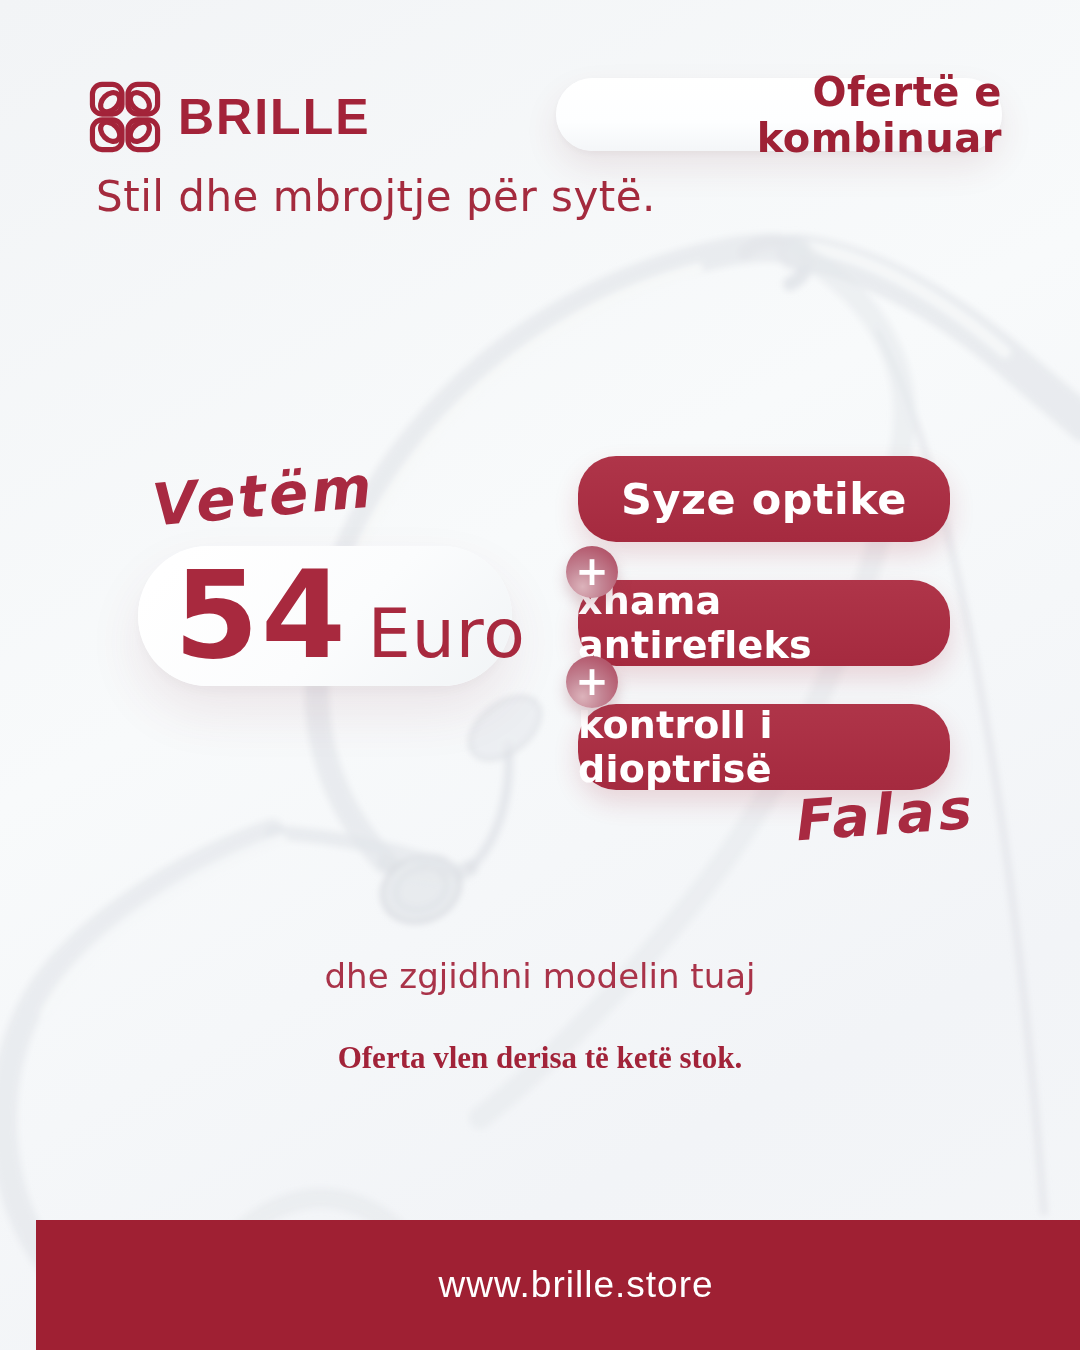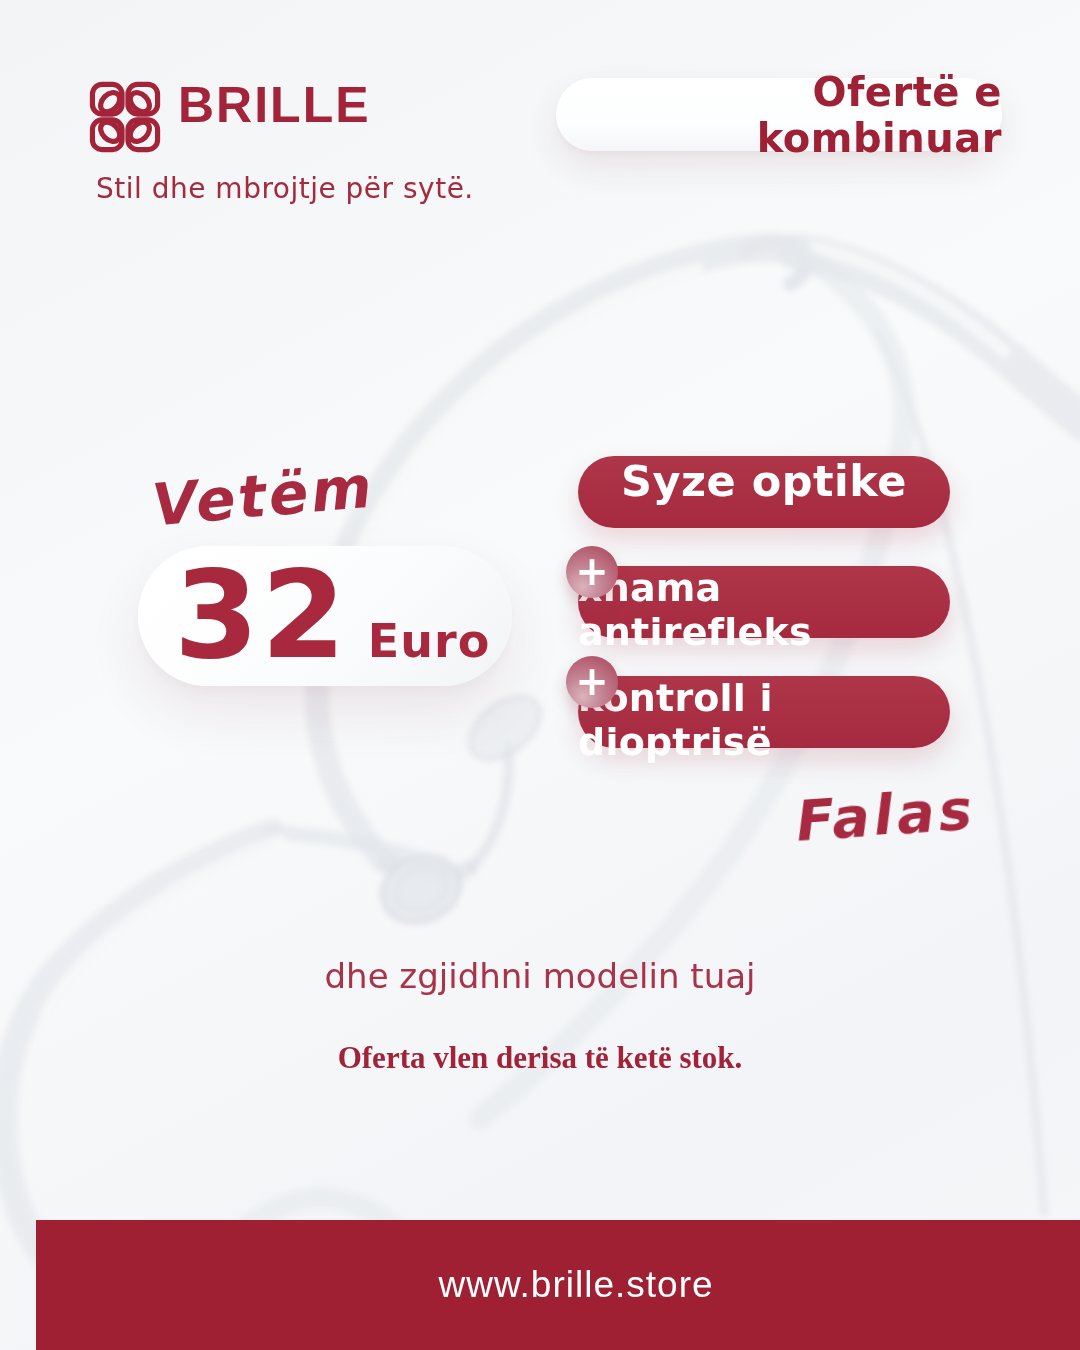"BRILLE" .logo-row { align-items: none -> center }
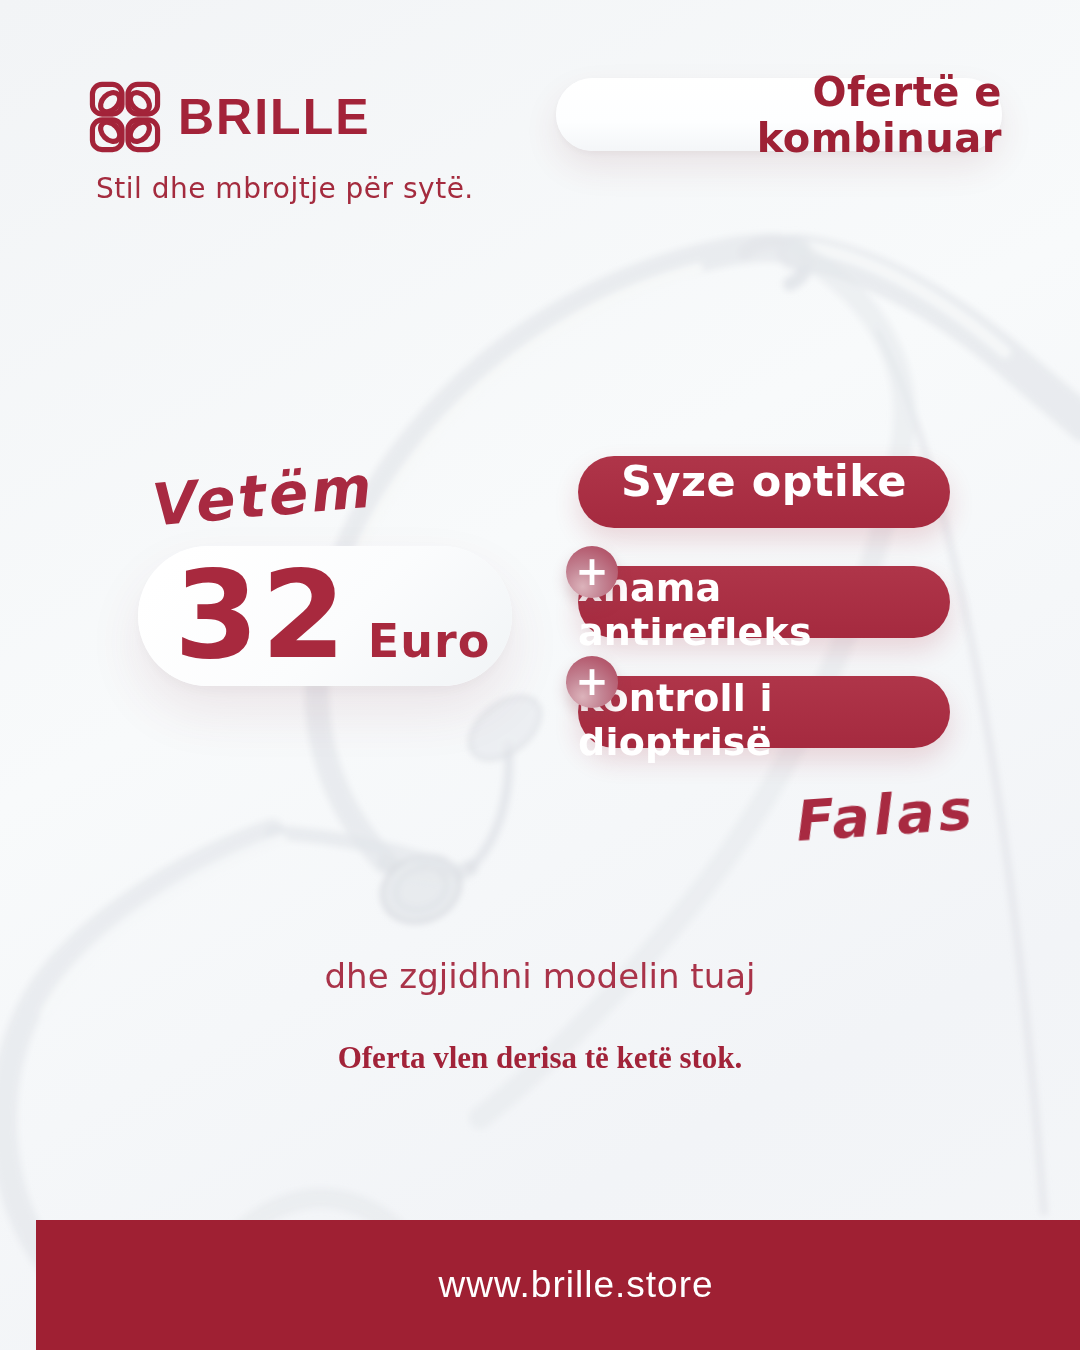"Stil dhe mbrojtje për sytë." .tagline { font-size: 28px -> 42px }
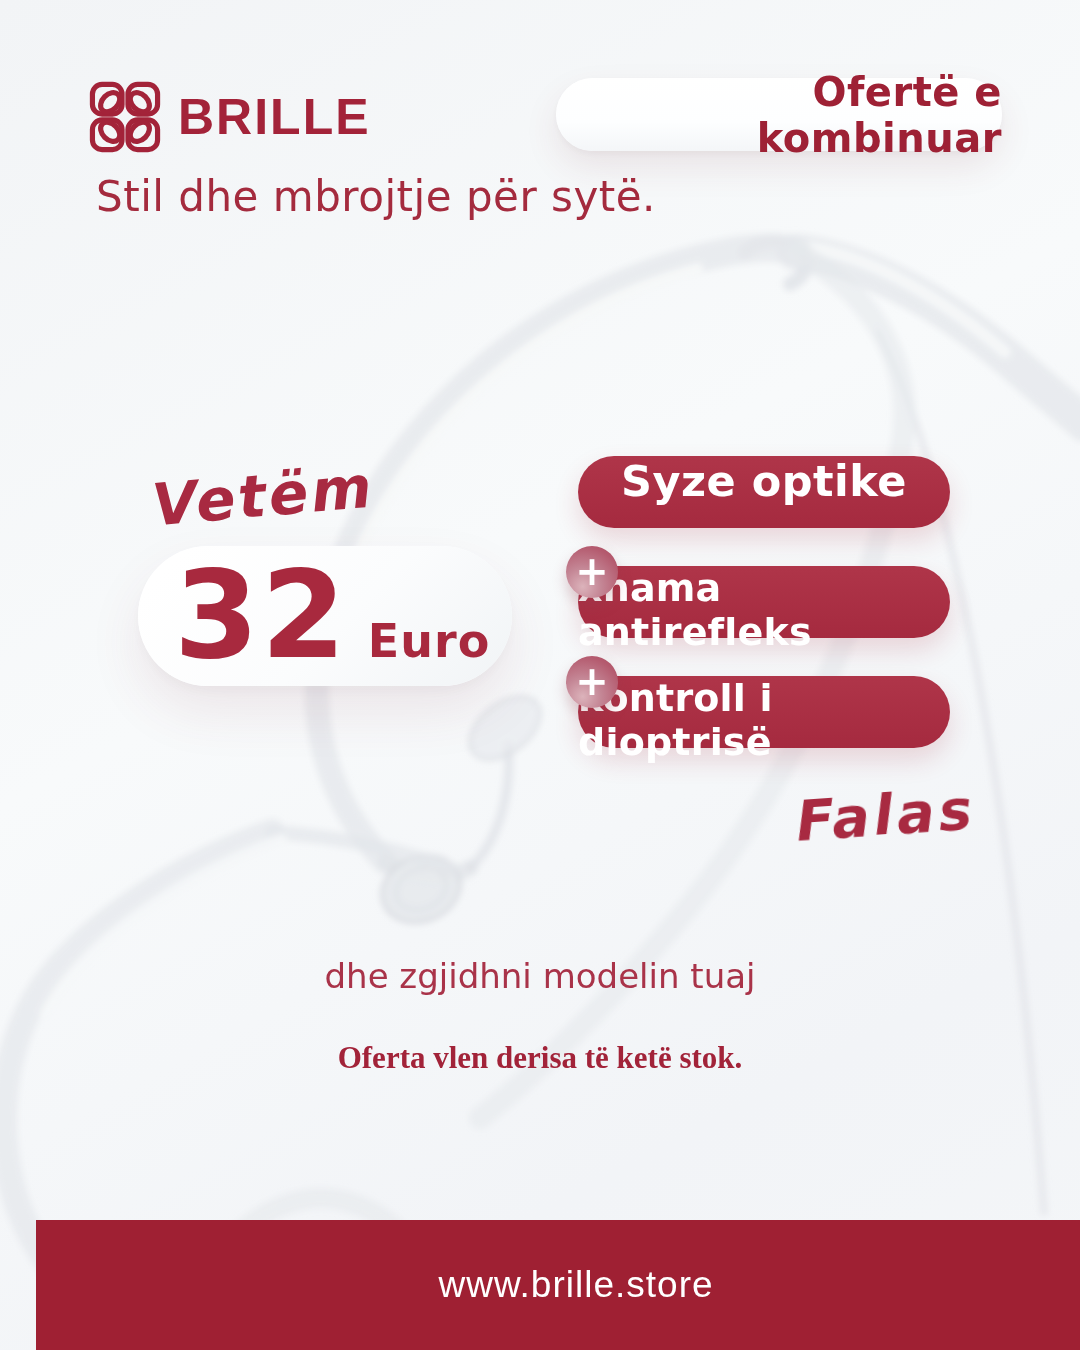"Syze optike" .item-pill { align-items: none -> center; height: 72px -> 86px }
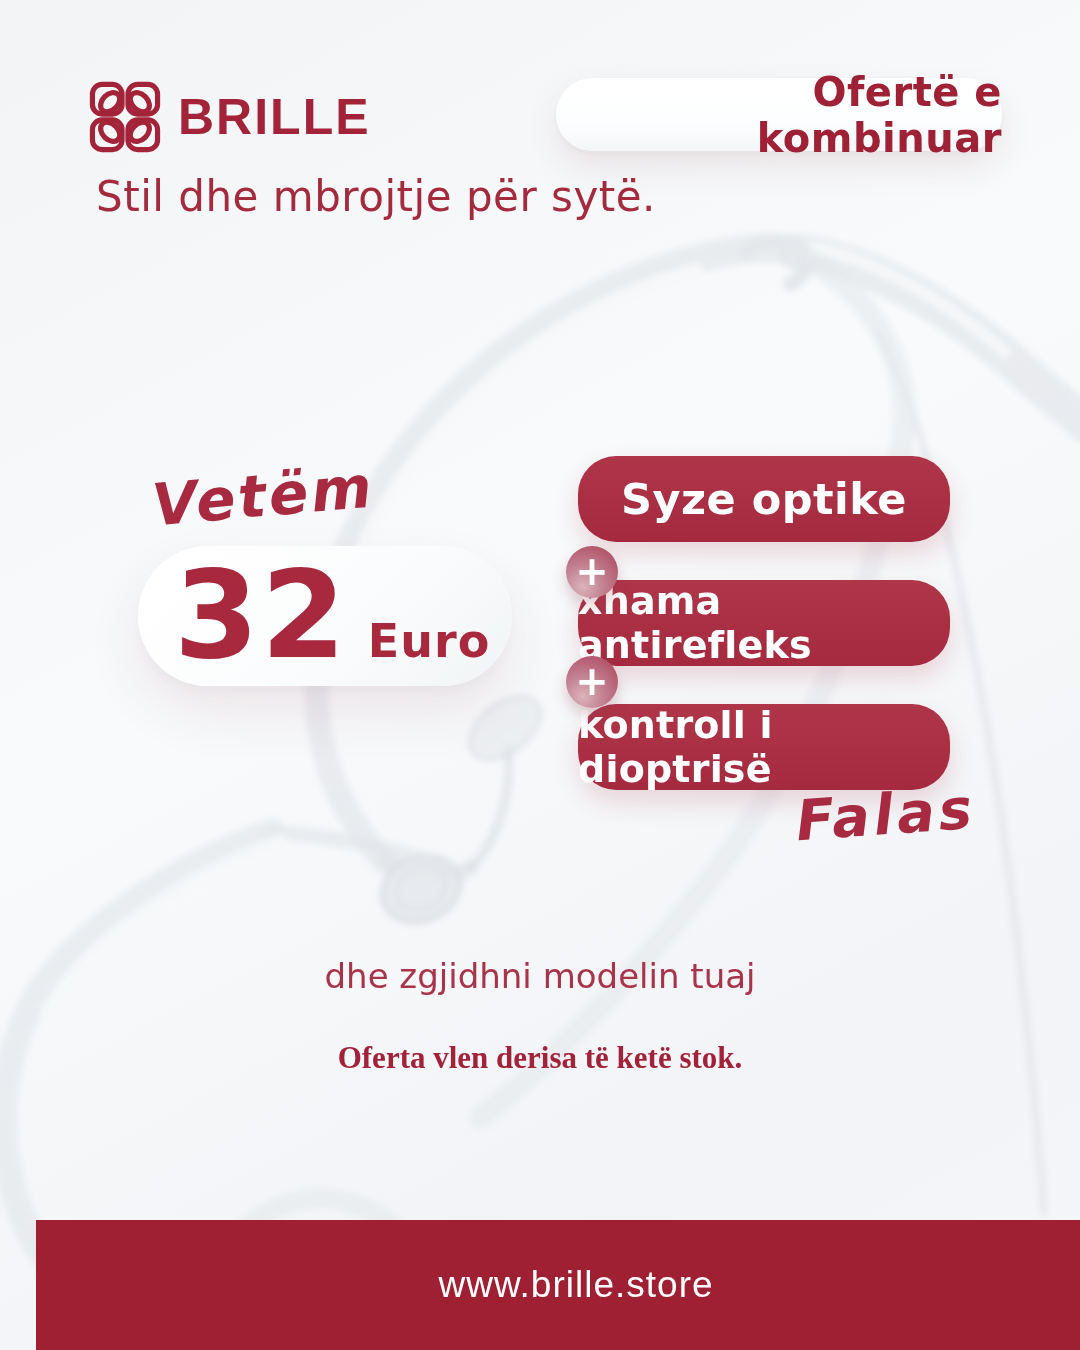"32" span.price-amount { text: 32 -> 54 }
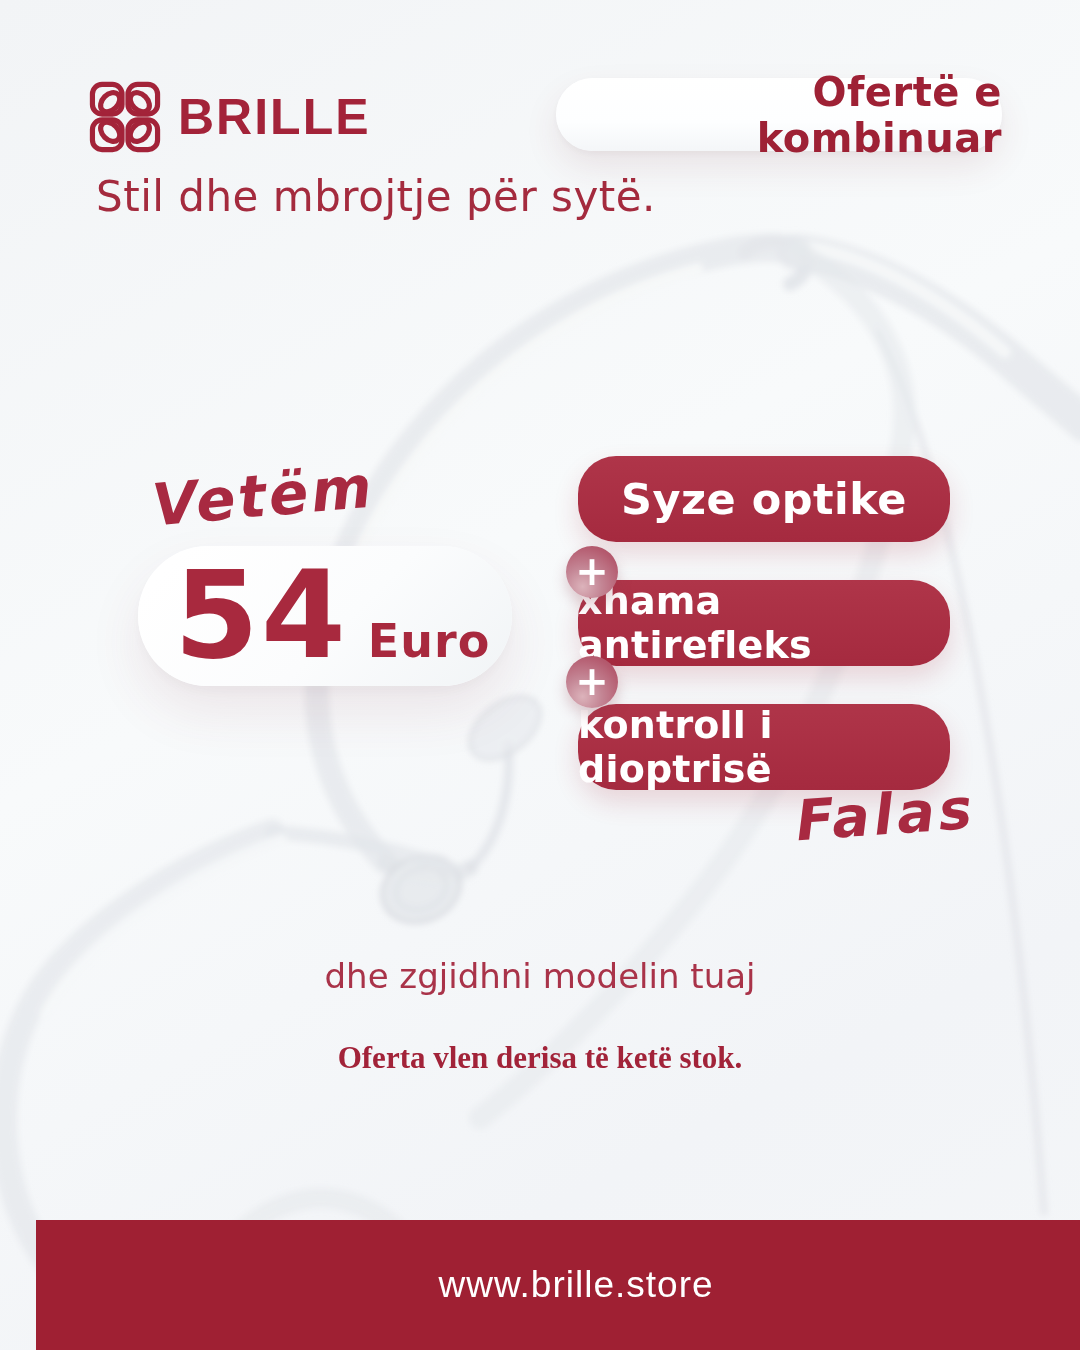"Euro" .price-currency { font-size: 46px -> 68px; font-weight: 700 -> 400 }
